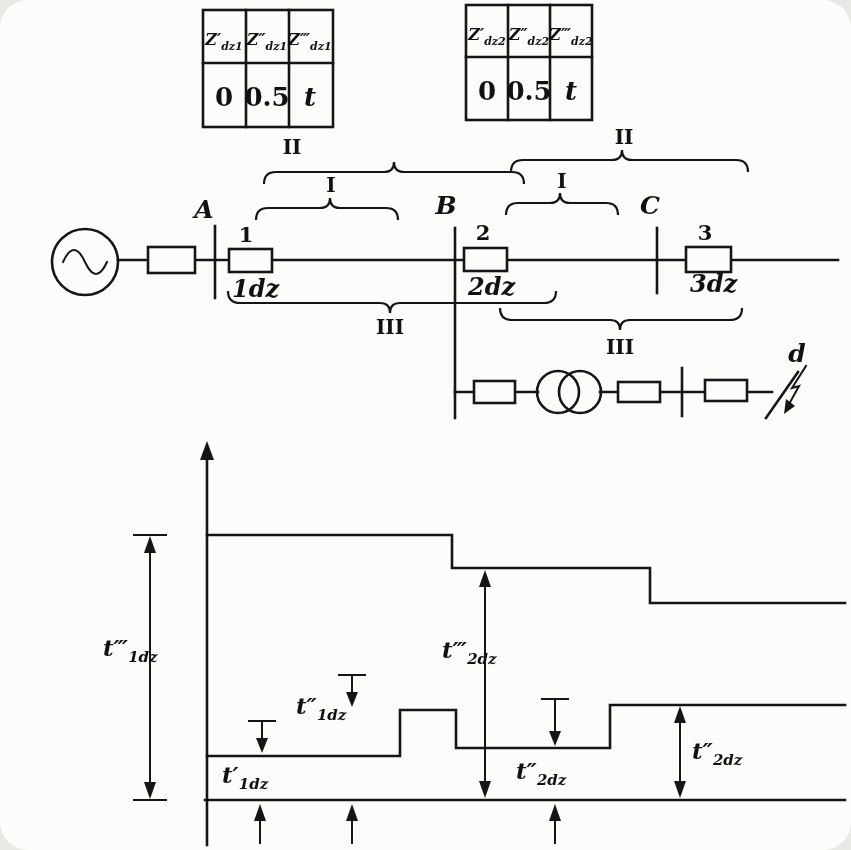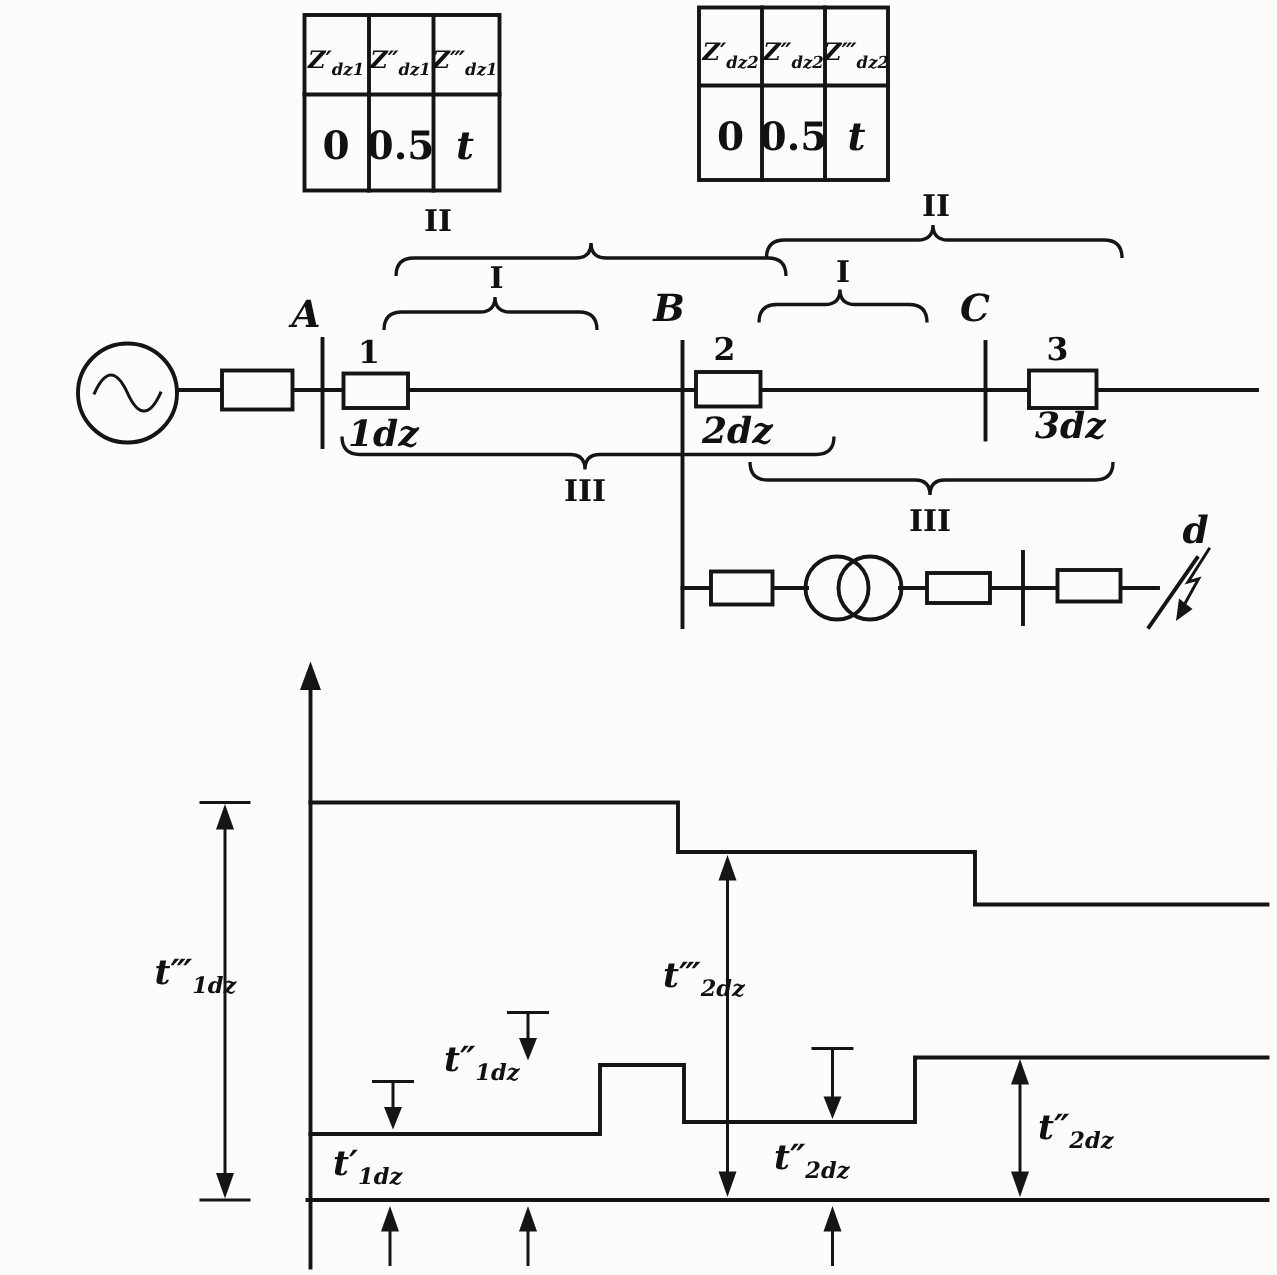"Z′dz1" .page { border-radius: none -> 28px }
